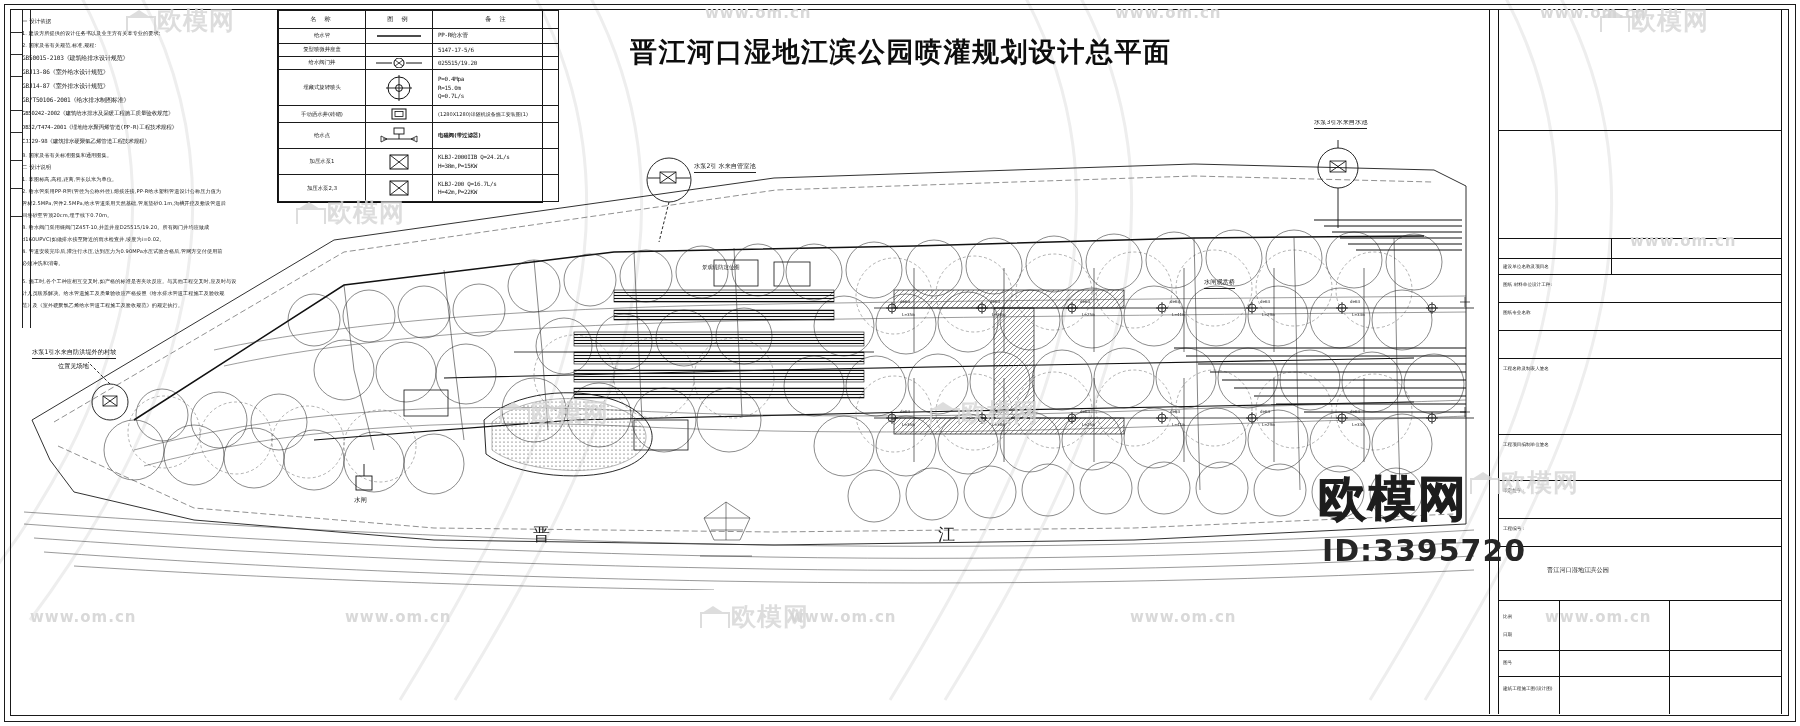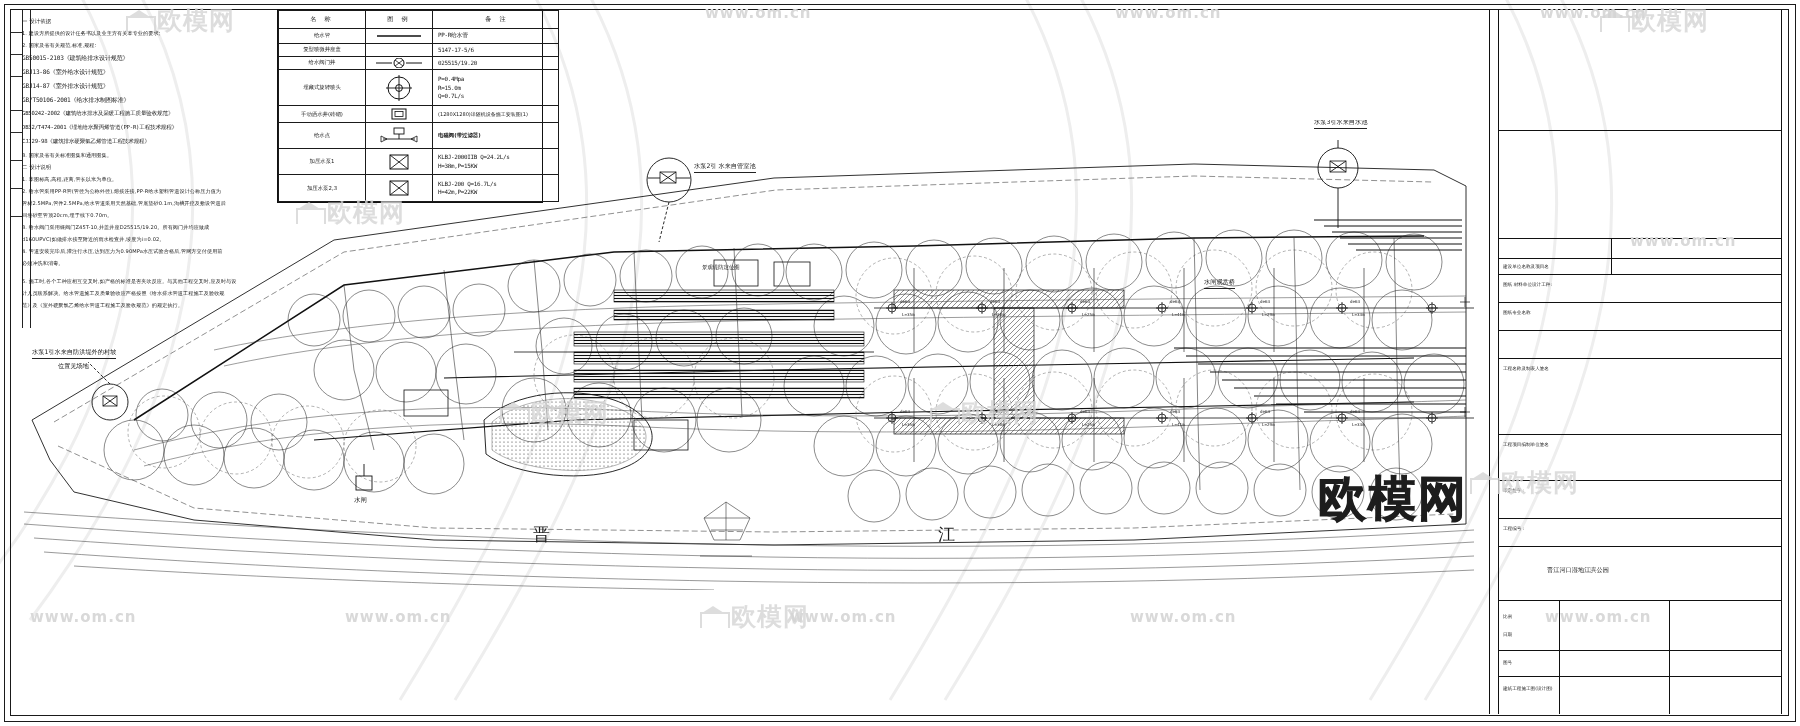"晋江河口湿地江滨公园喷灌规划设计总平面" div { html: none -> <div>晋江河口湿地江滨公园喷灌规划设计总平面</div> }
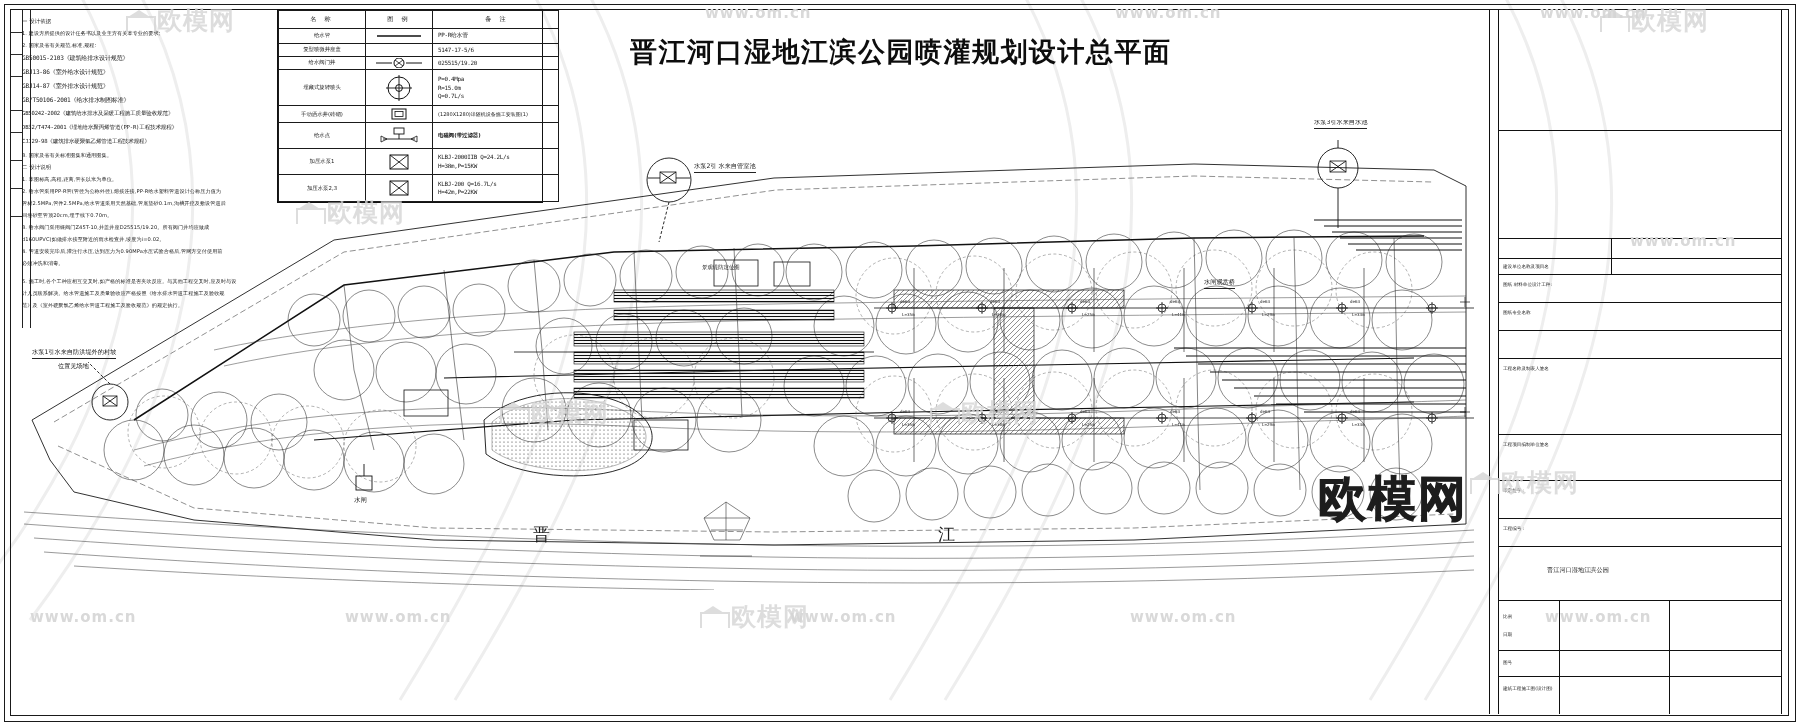"ID:3395720" div { html: none -> <div>ID:3395720</div> }
